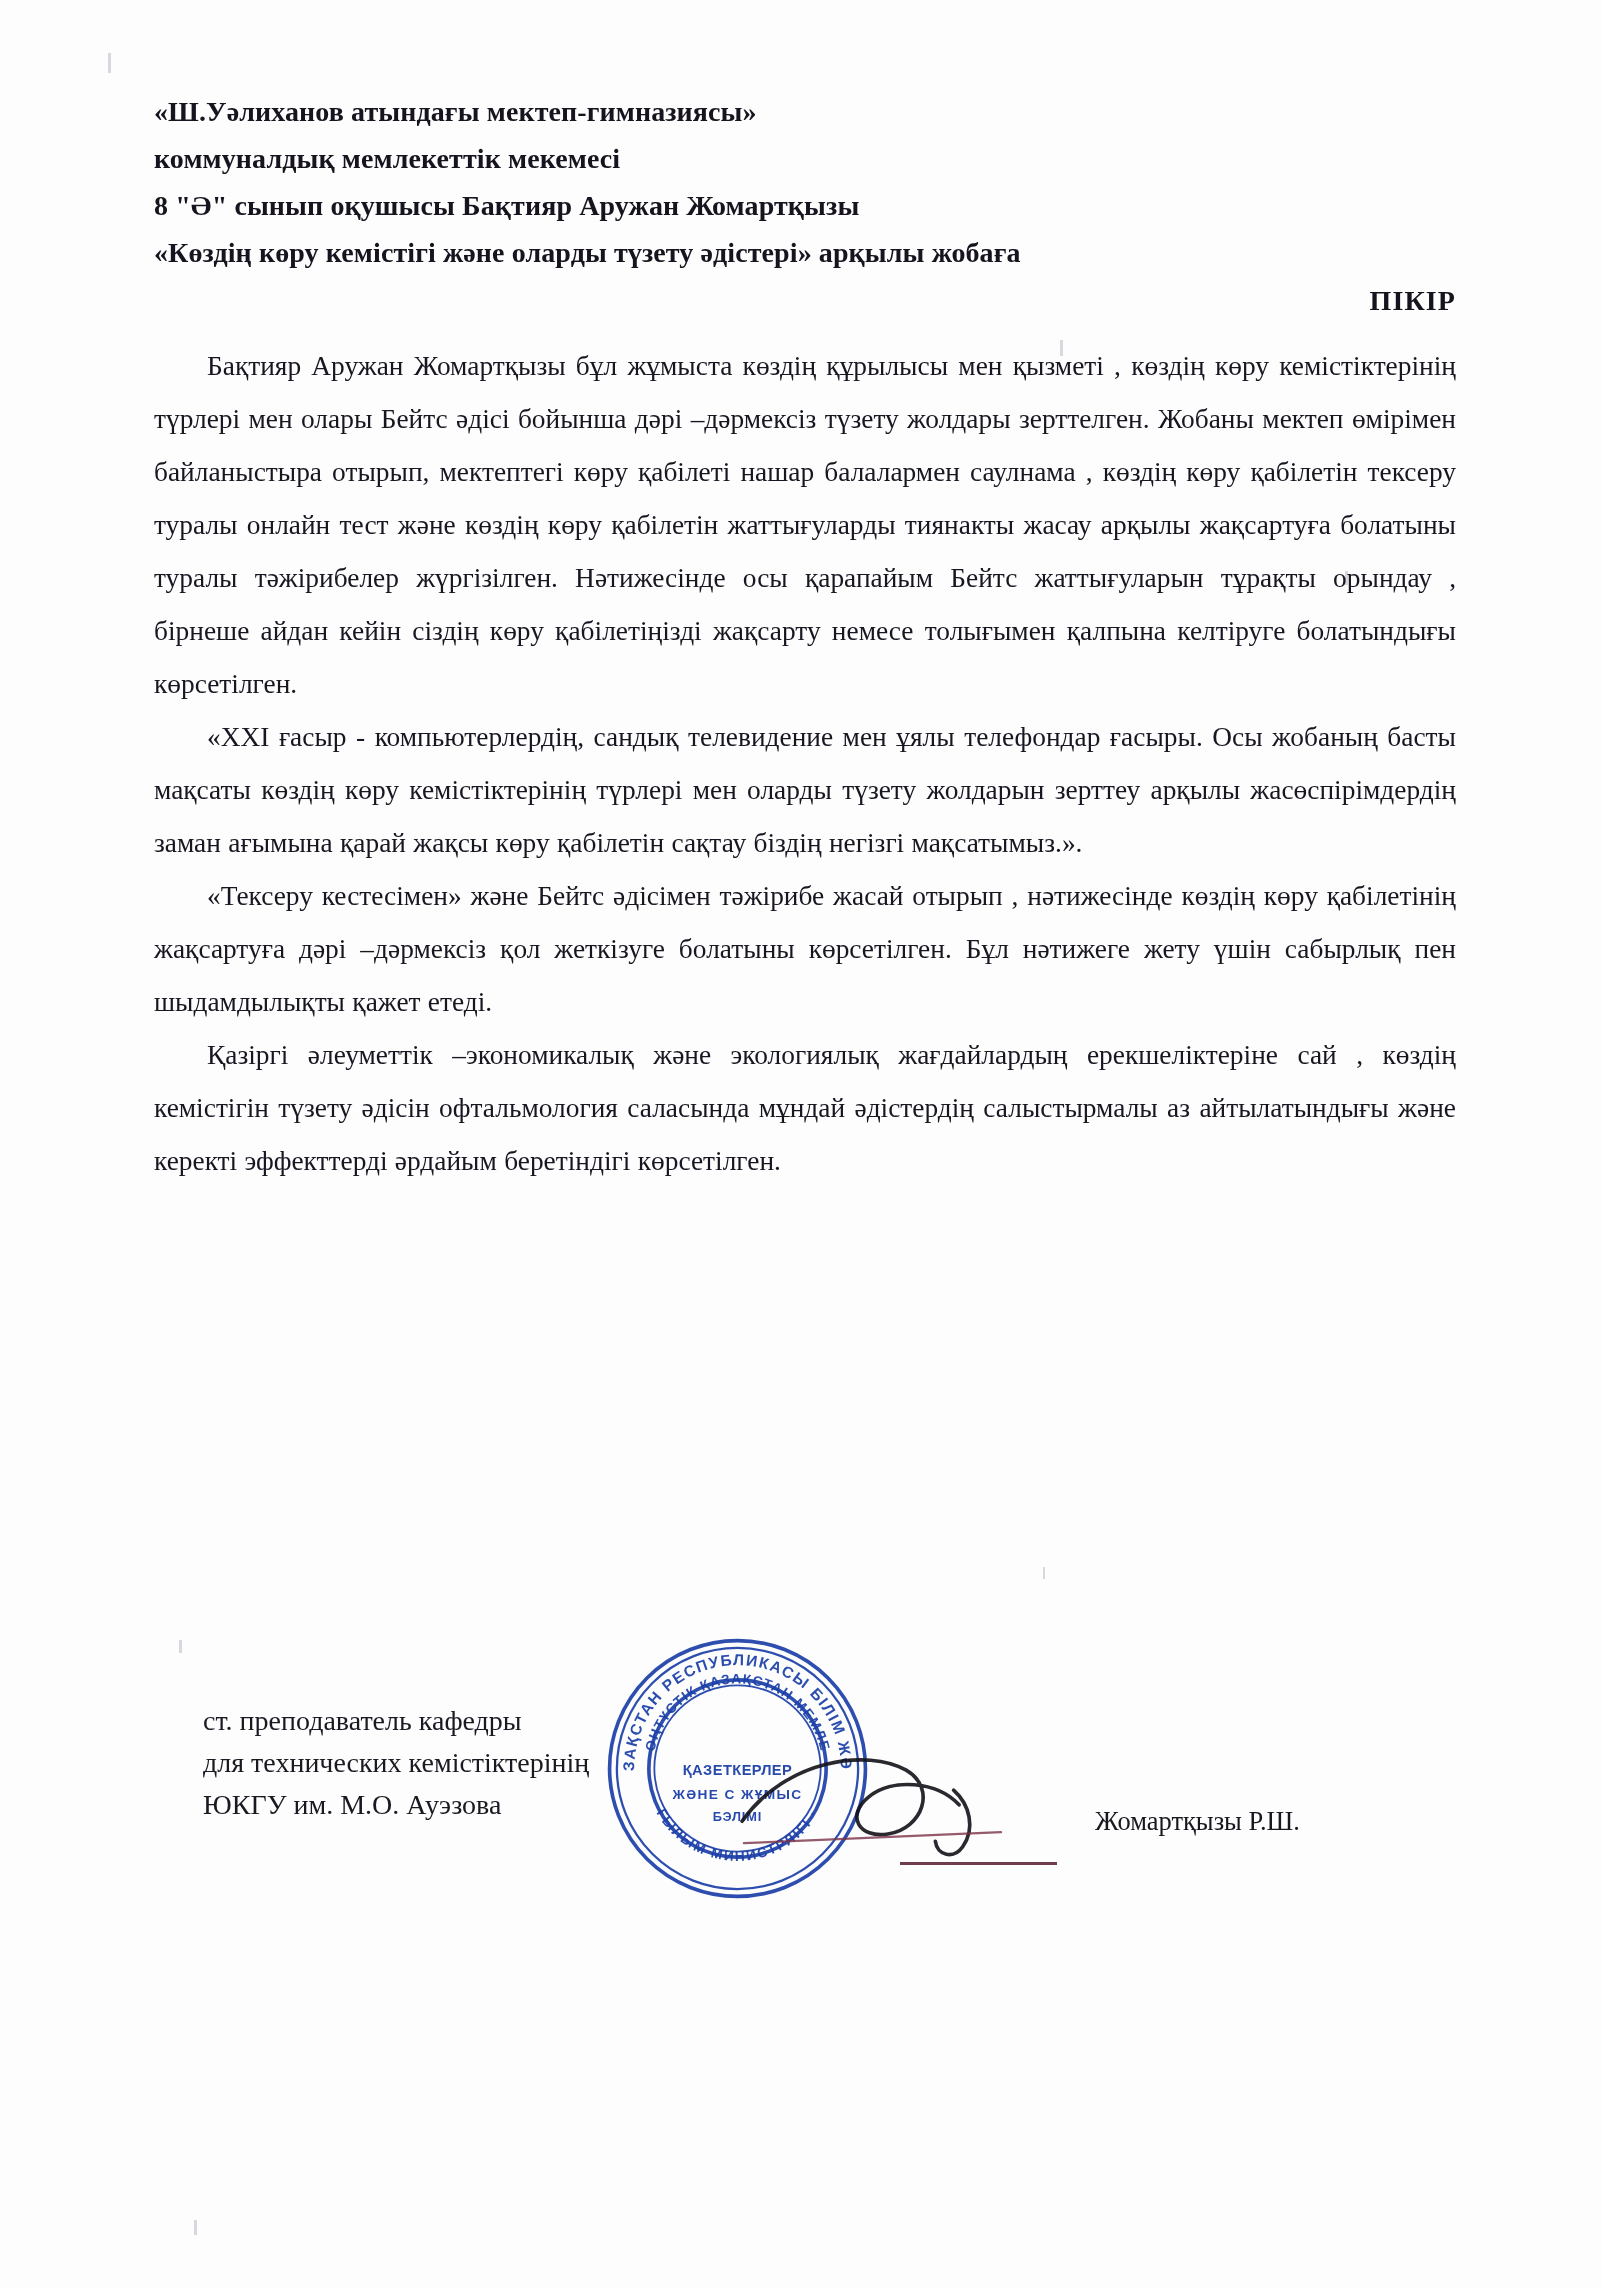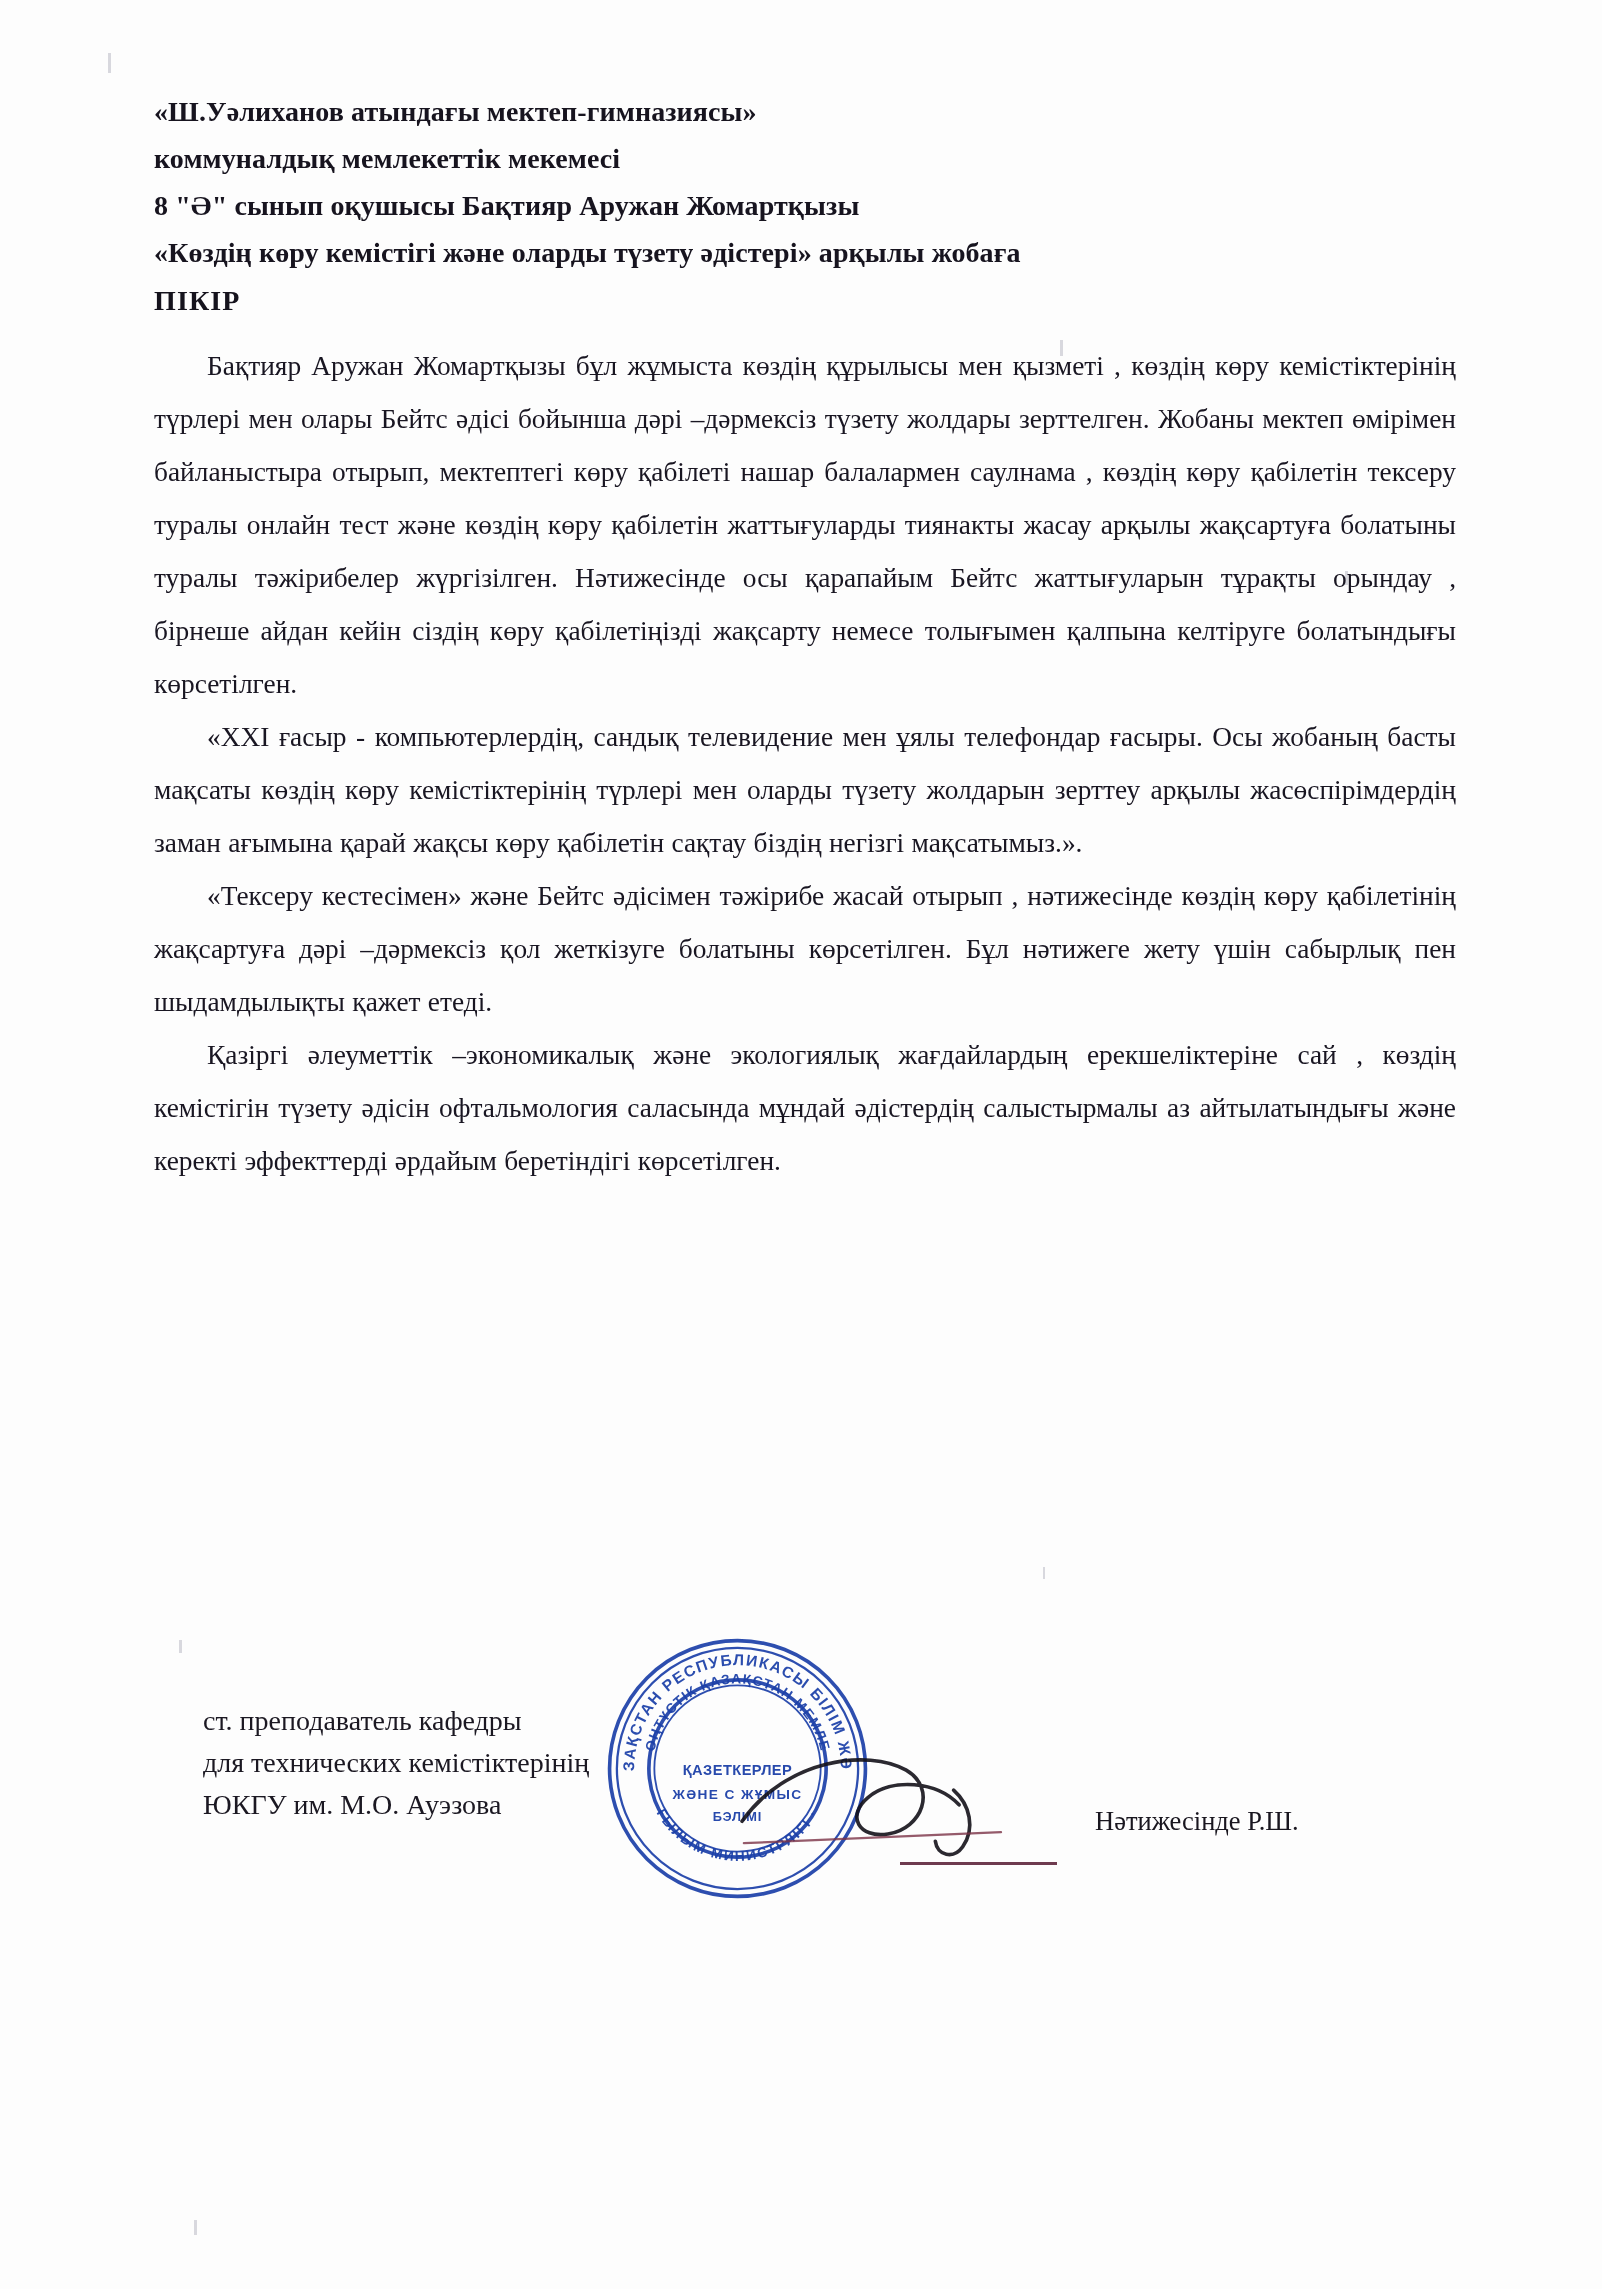"ПІКІР" .doc-title { text-align: left -> right }
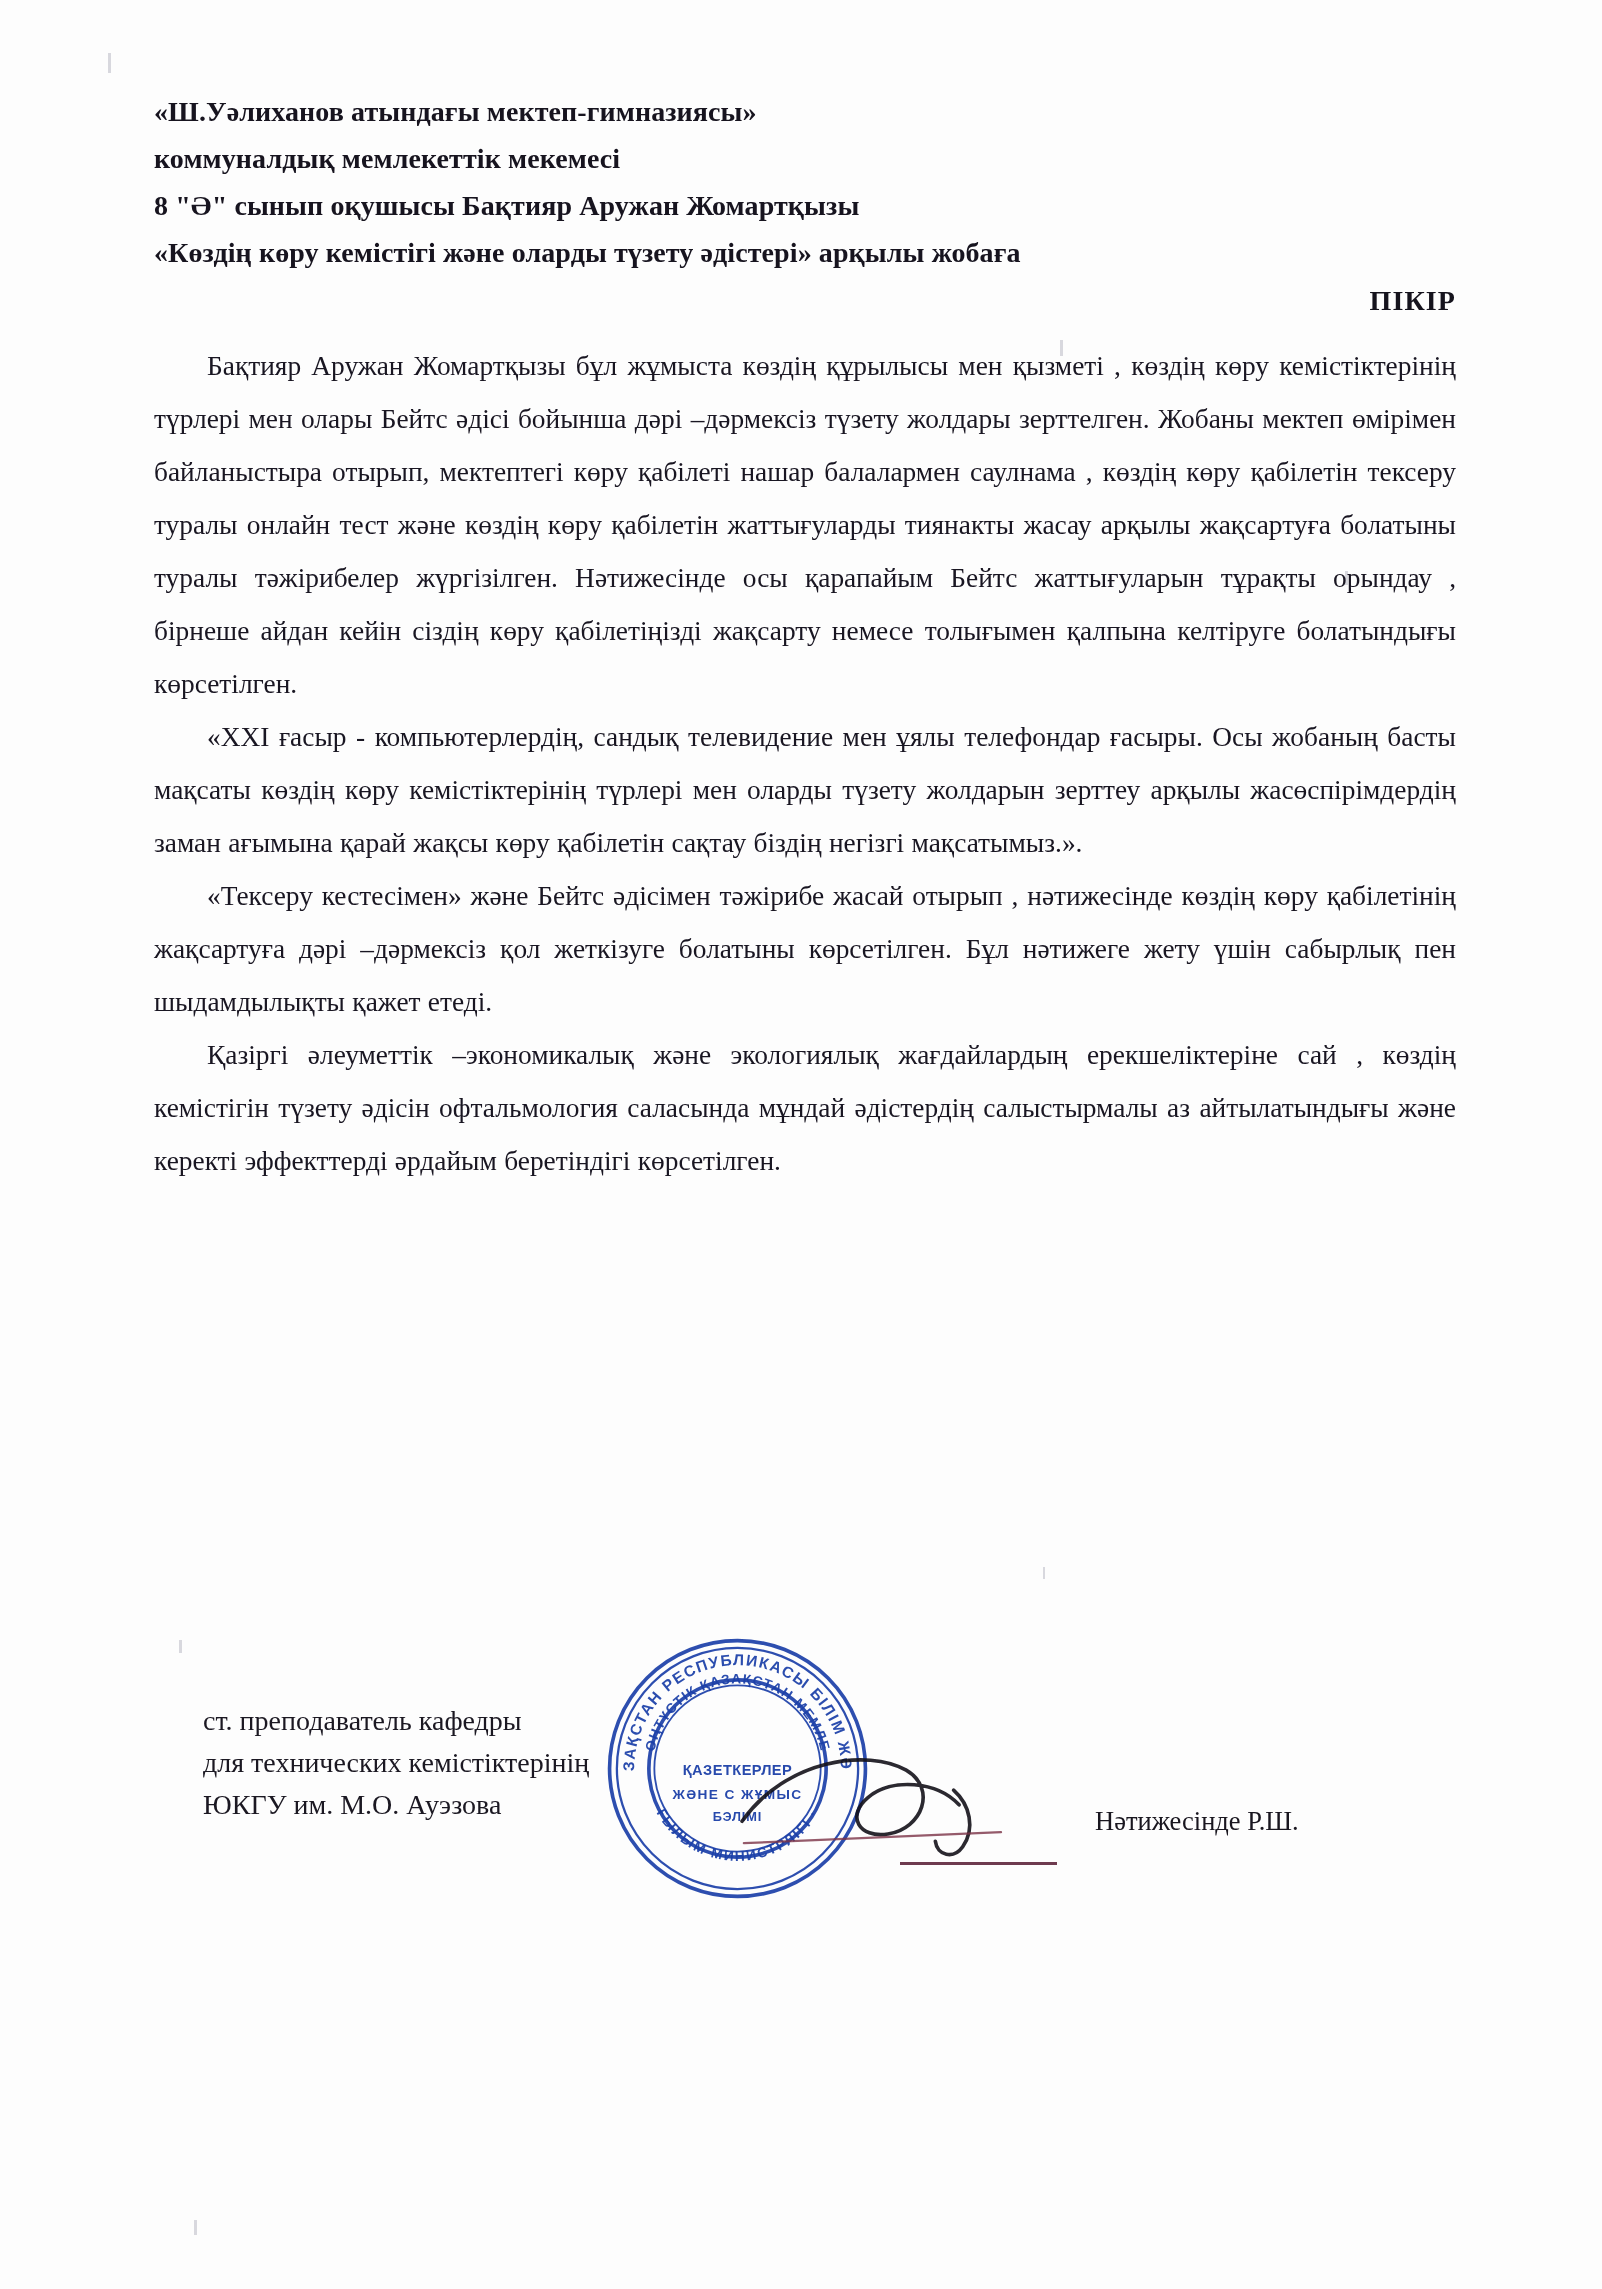"Нәтижесінде Р.Ш." div.sig-name { text: Нәтижесінде -> Жомартқызы }
